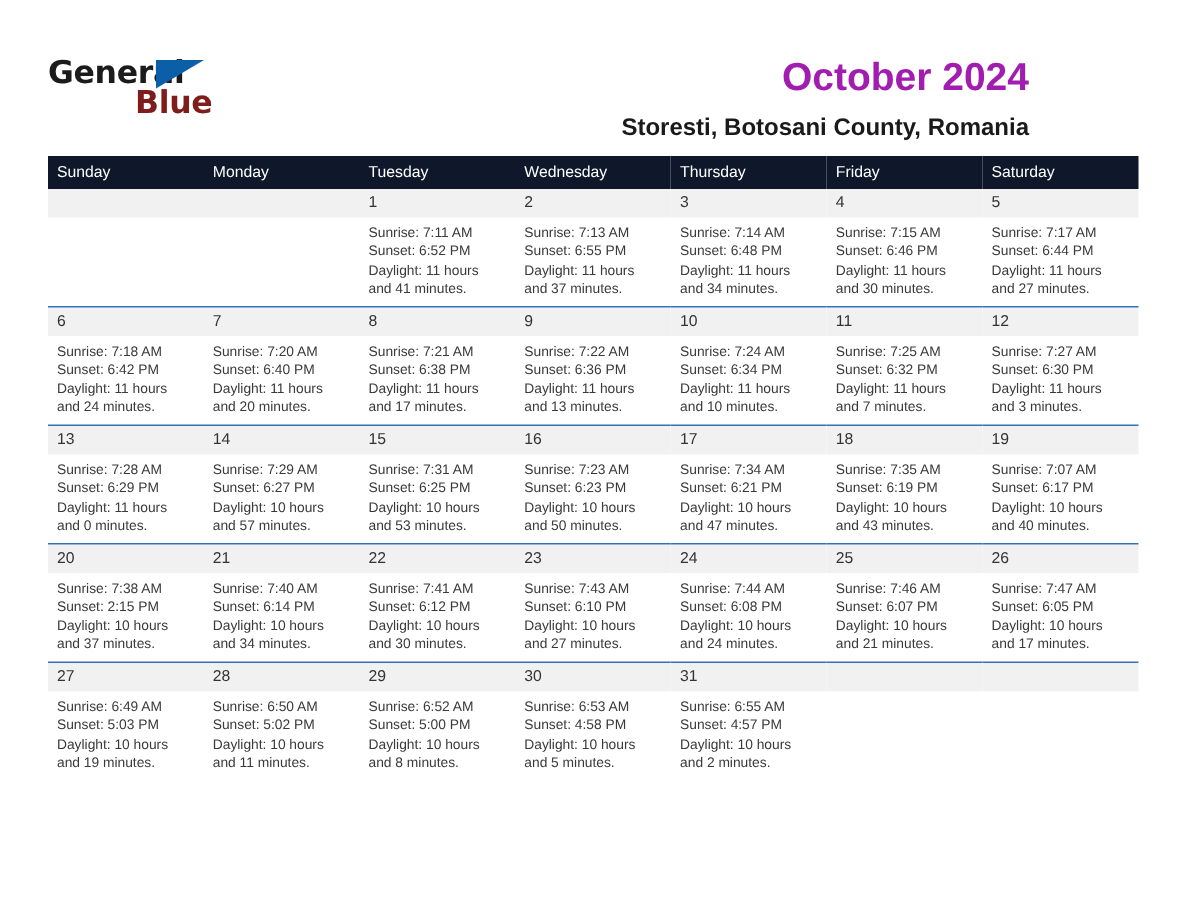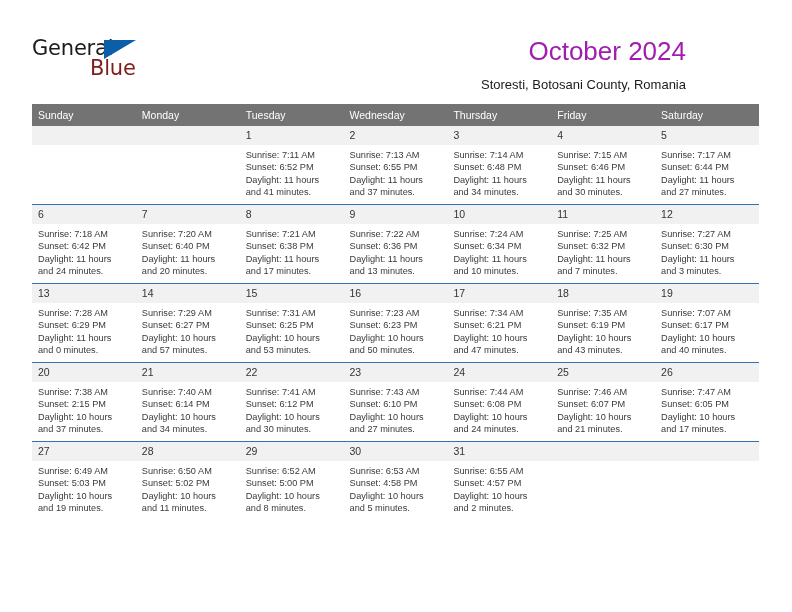"General" .header { font-weight: none -> bold }
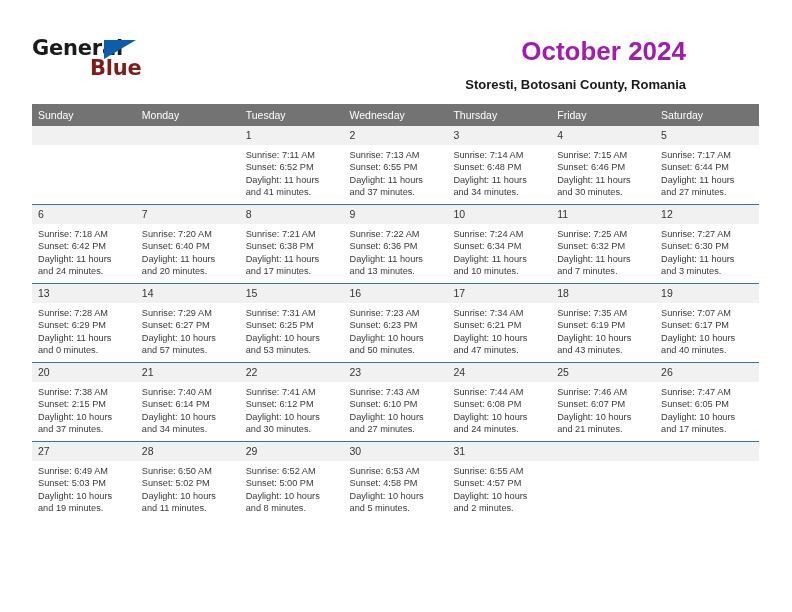"Storesti, Botosani County, Romania" .subtitle { font-size: 13px -> 16px }
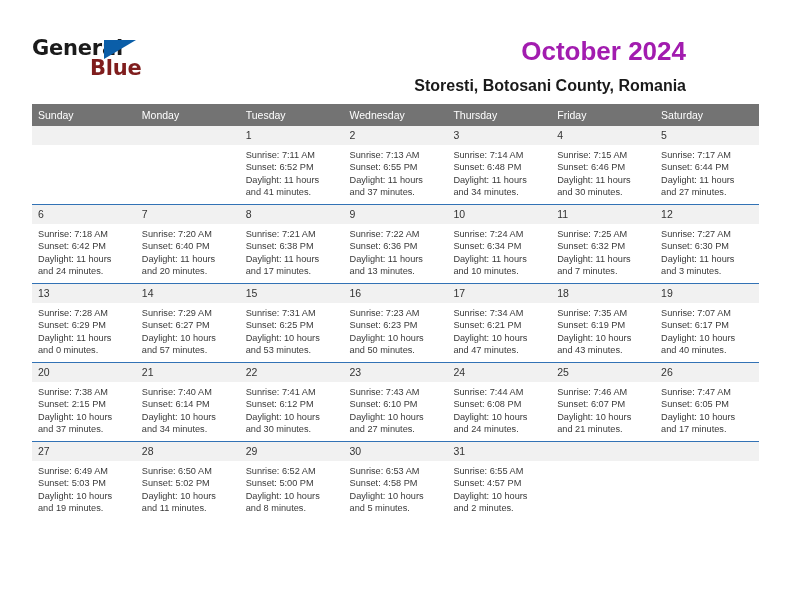"Sunday" .calendar th { background: #737373 -> #0f172a }
